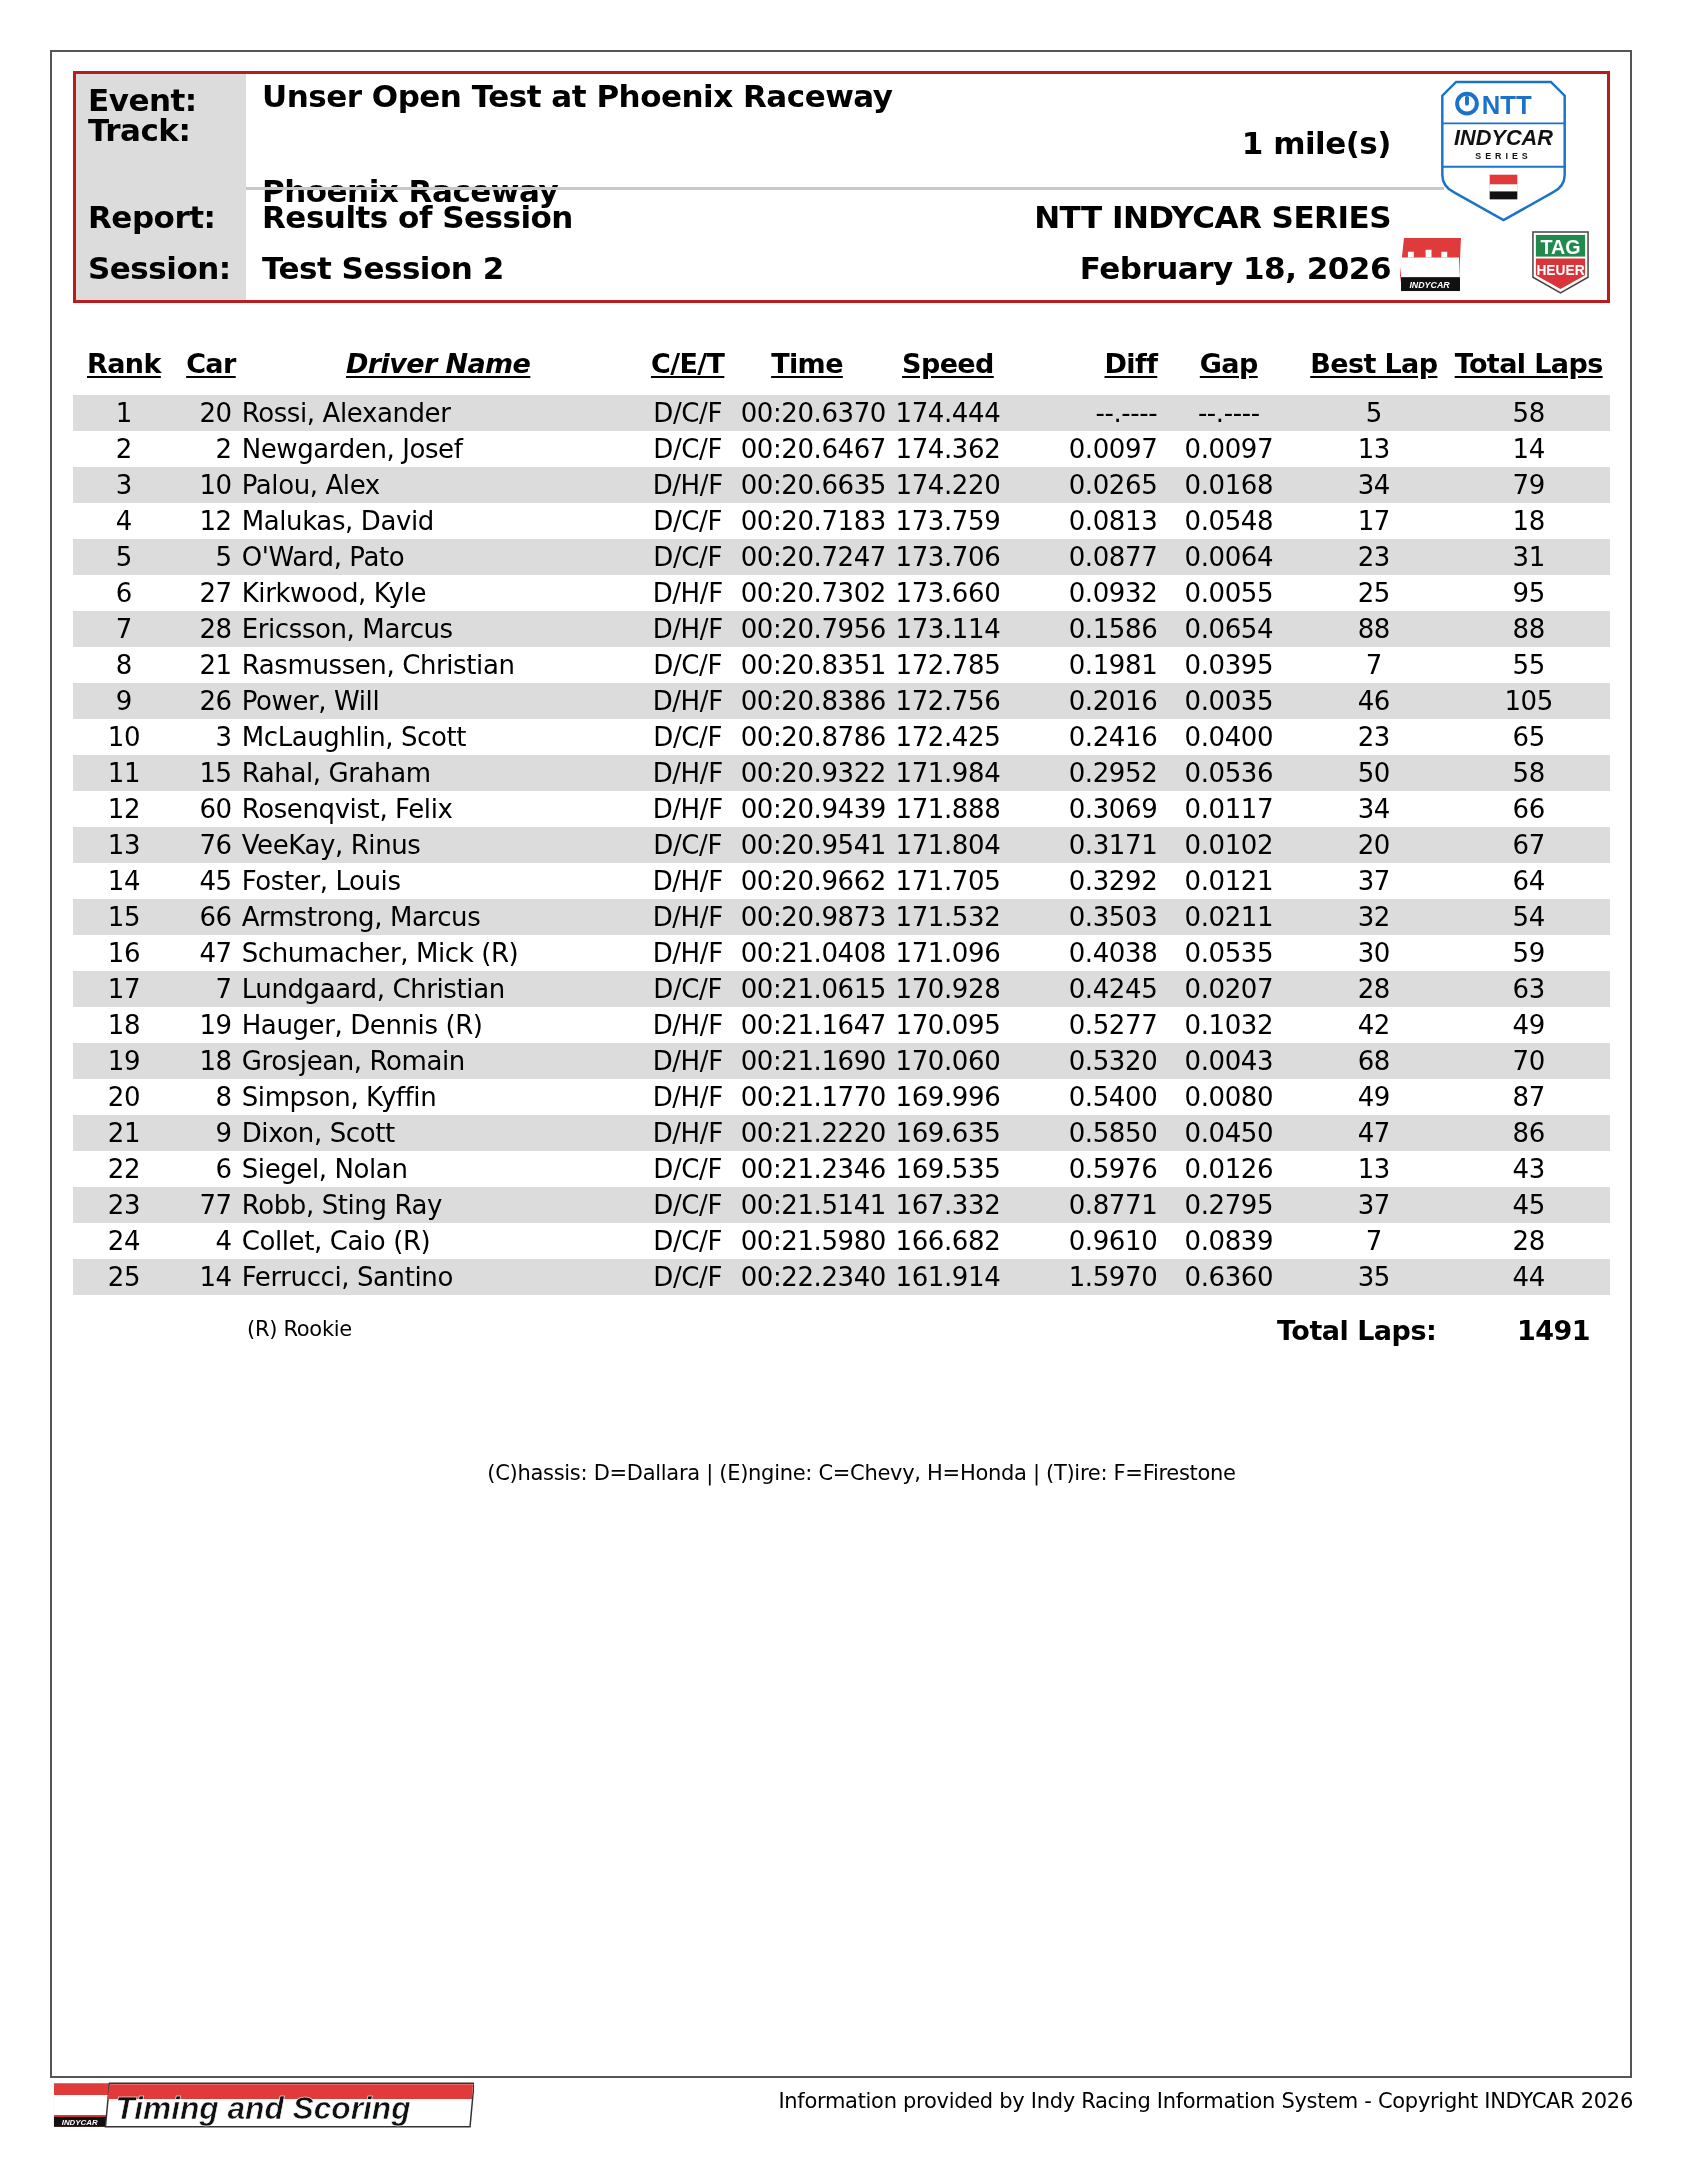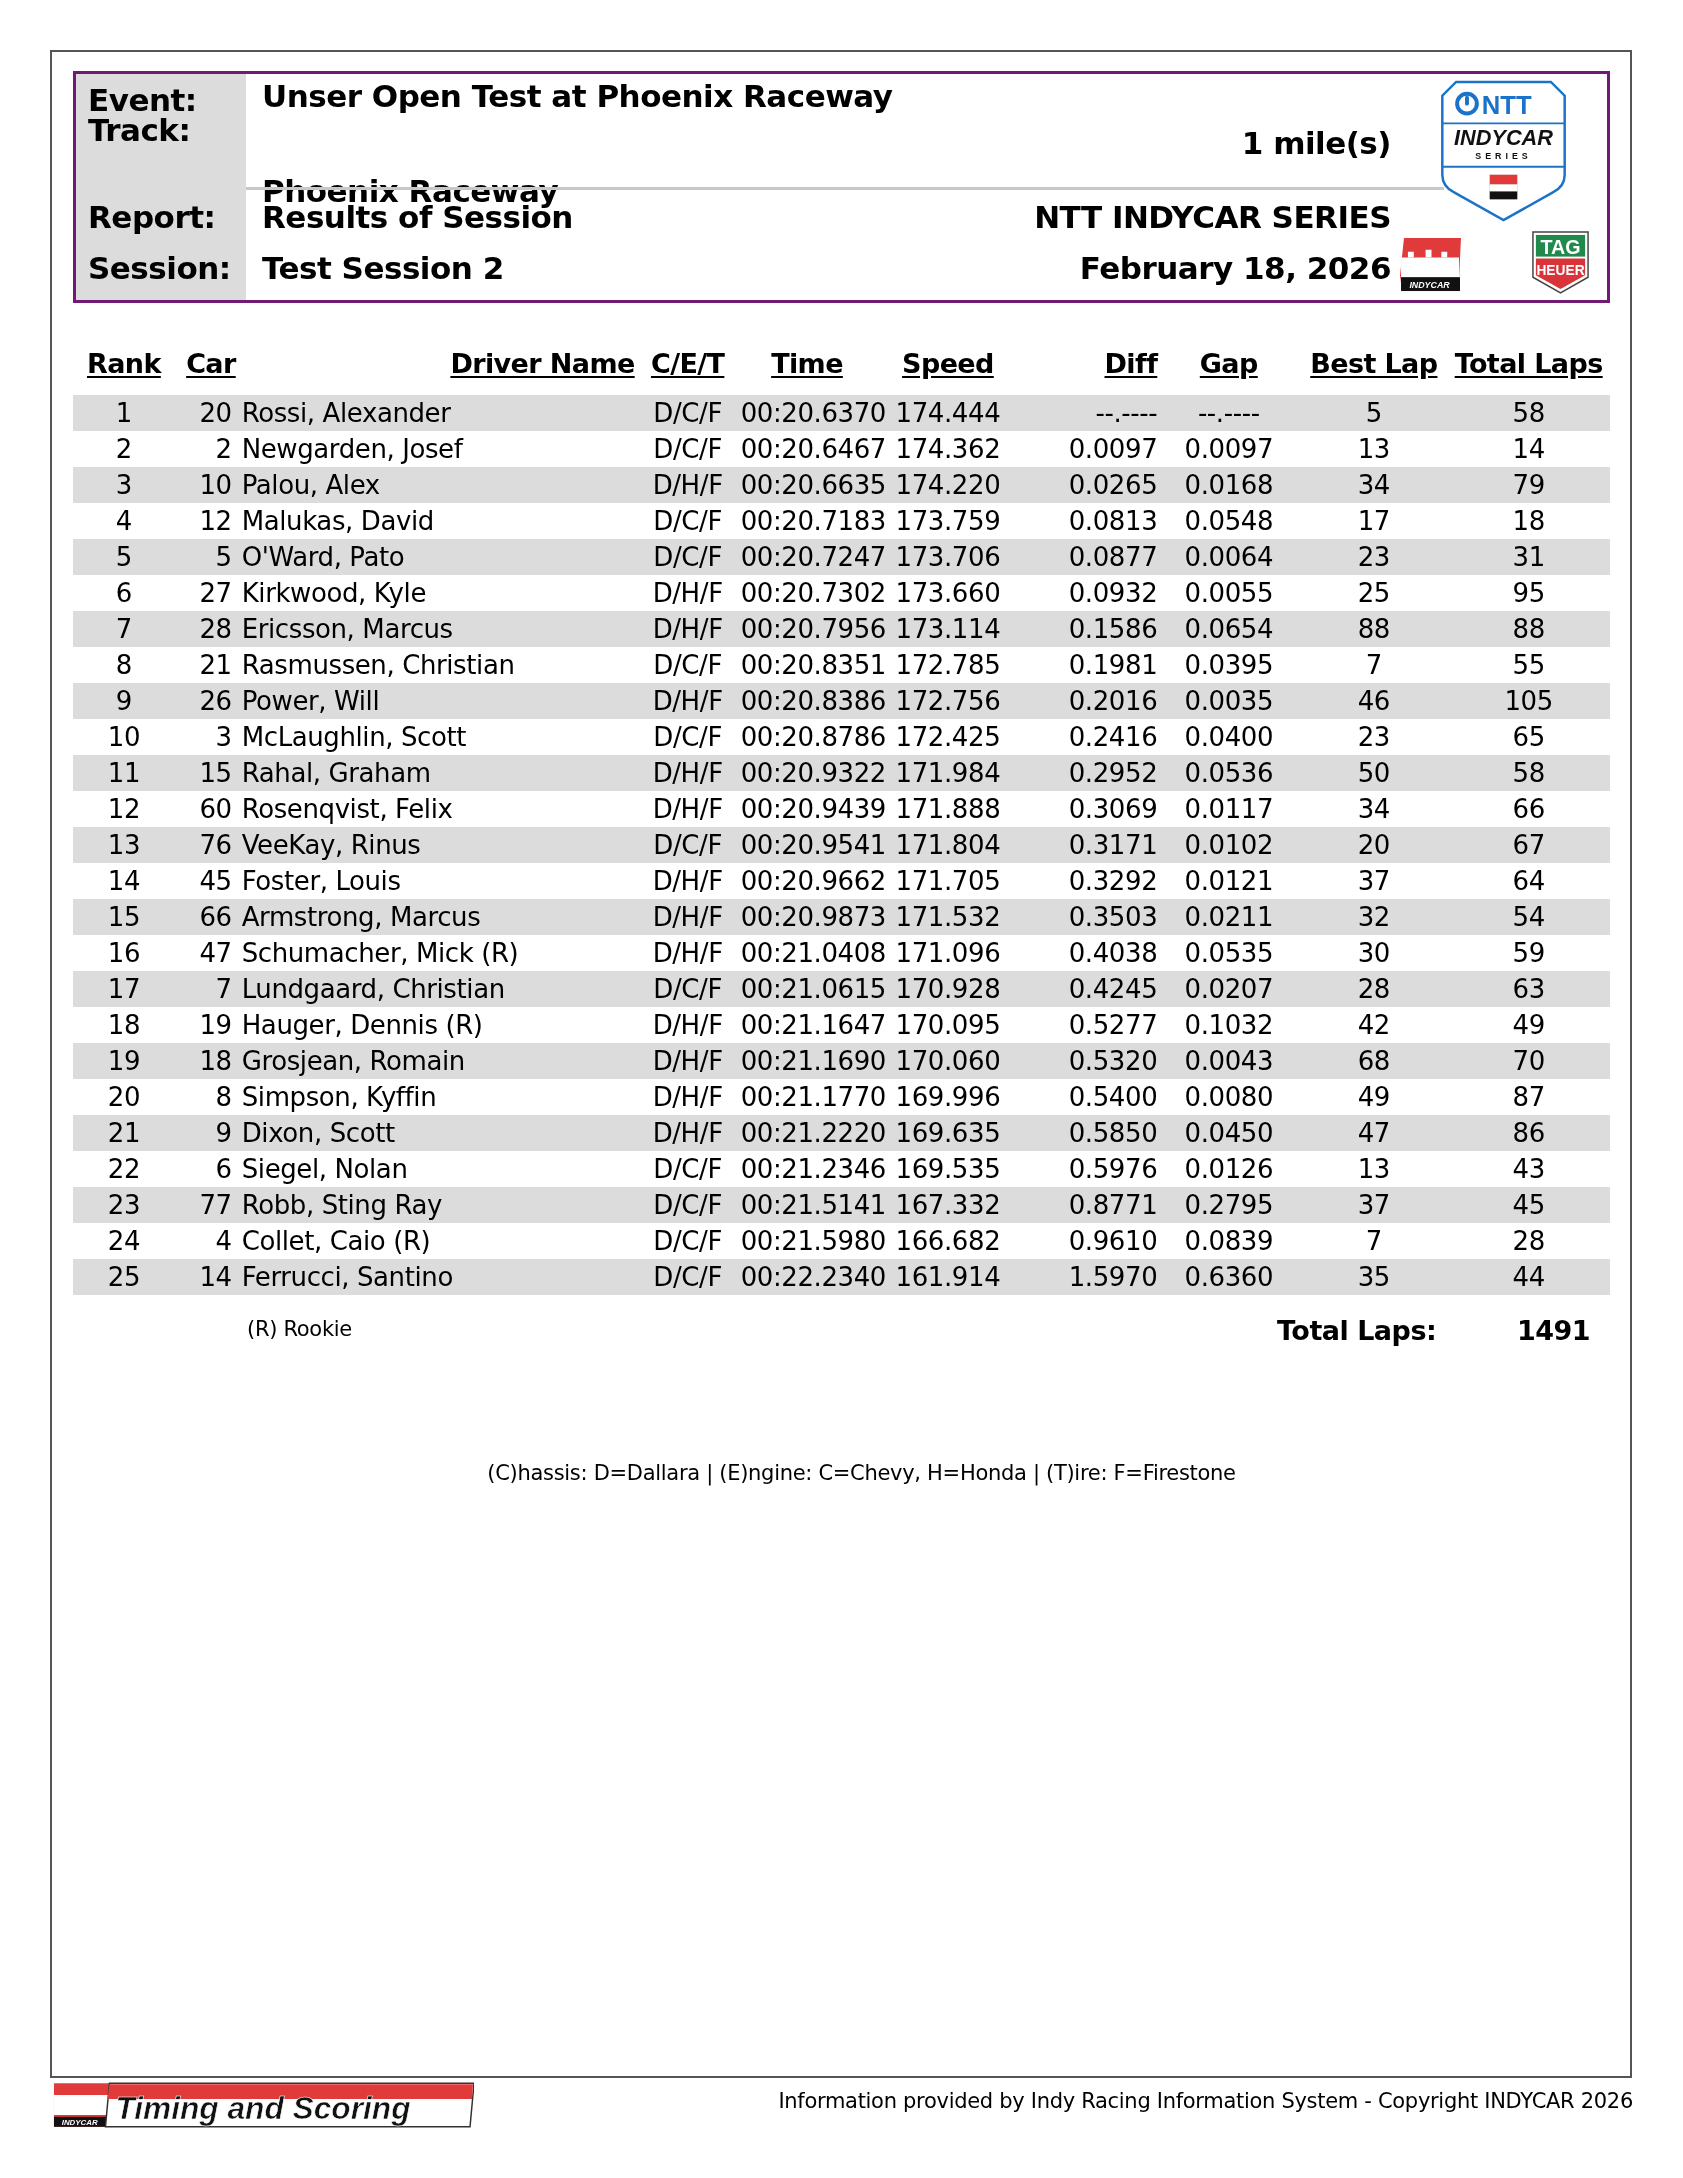"Event:" .header-box { border: 3px solid #701a75 -> 3px solid #b91c1c }
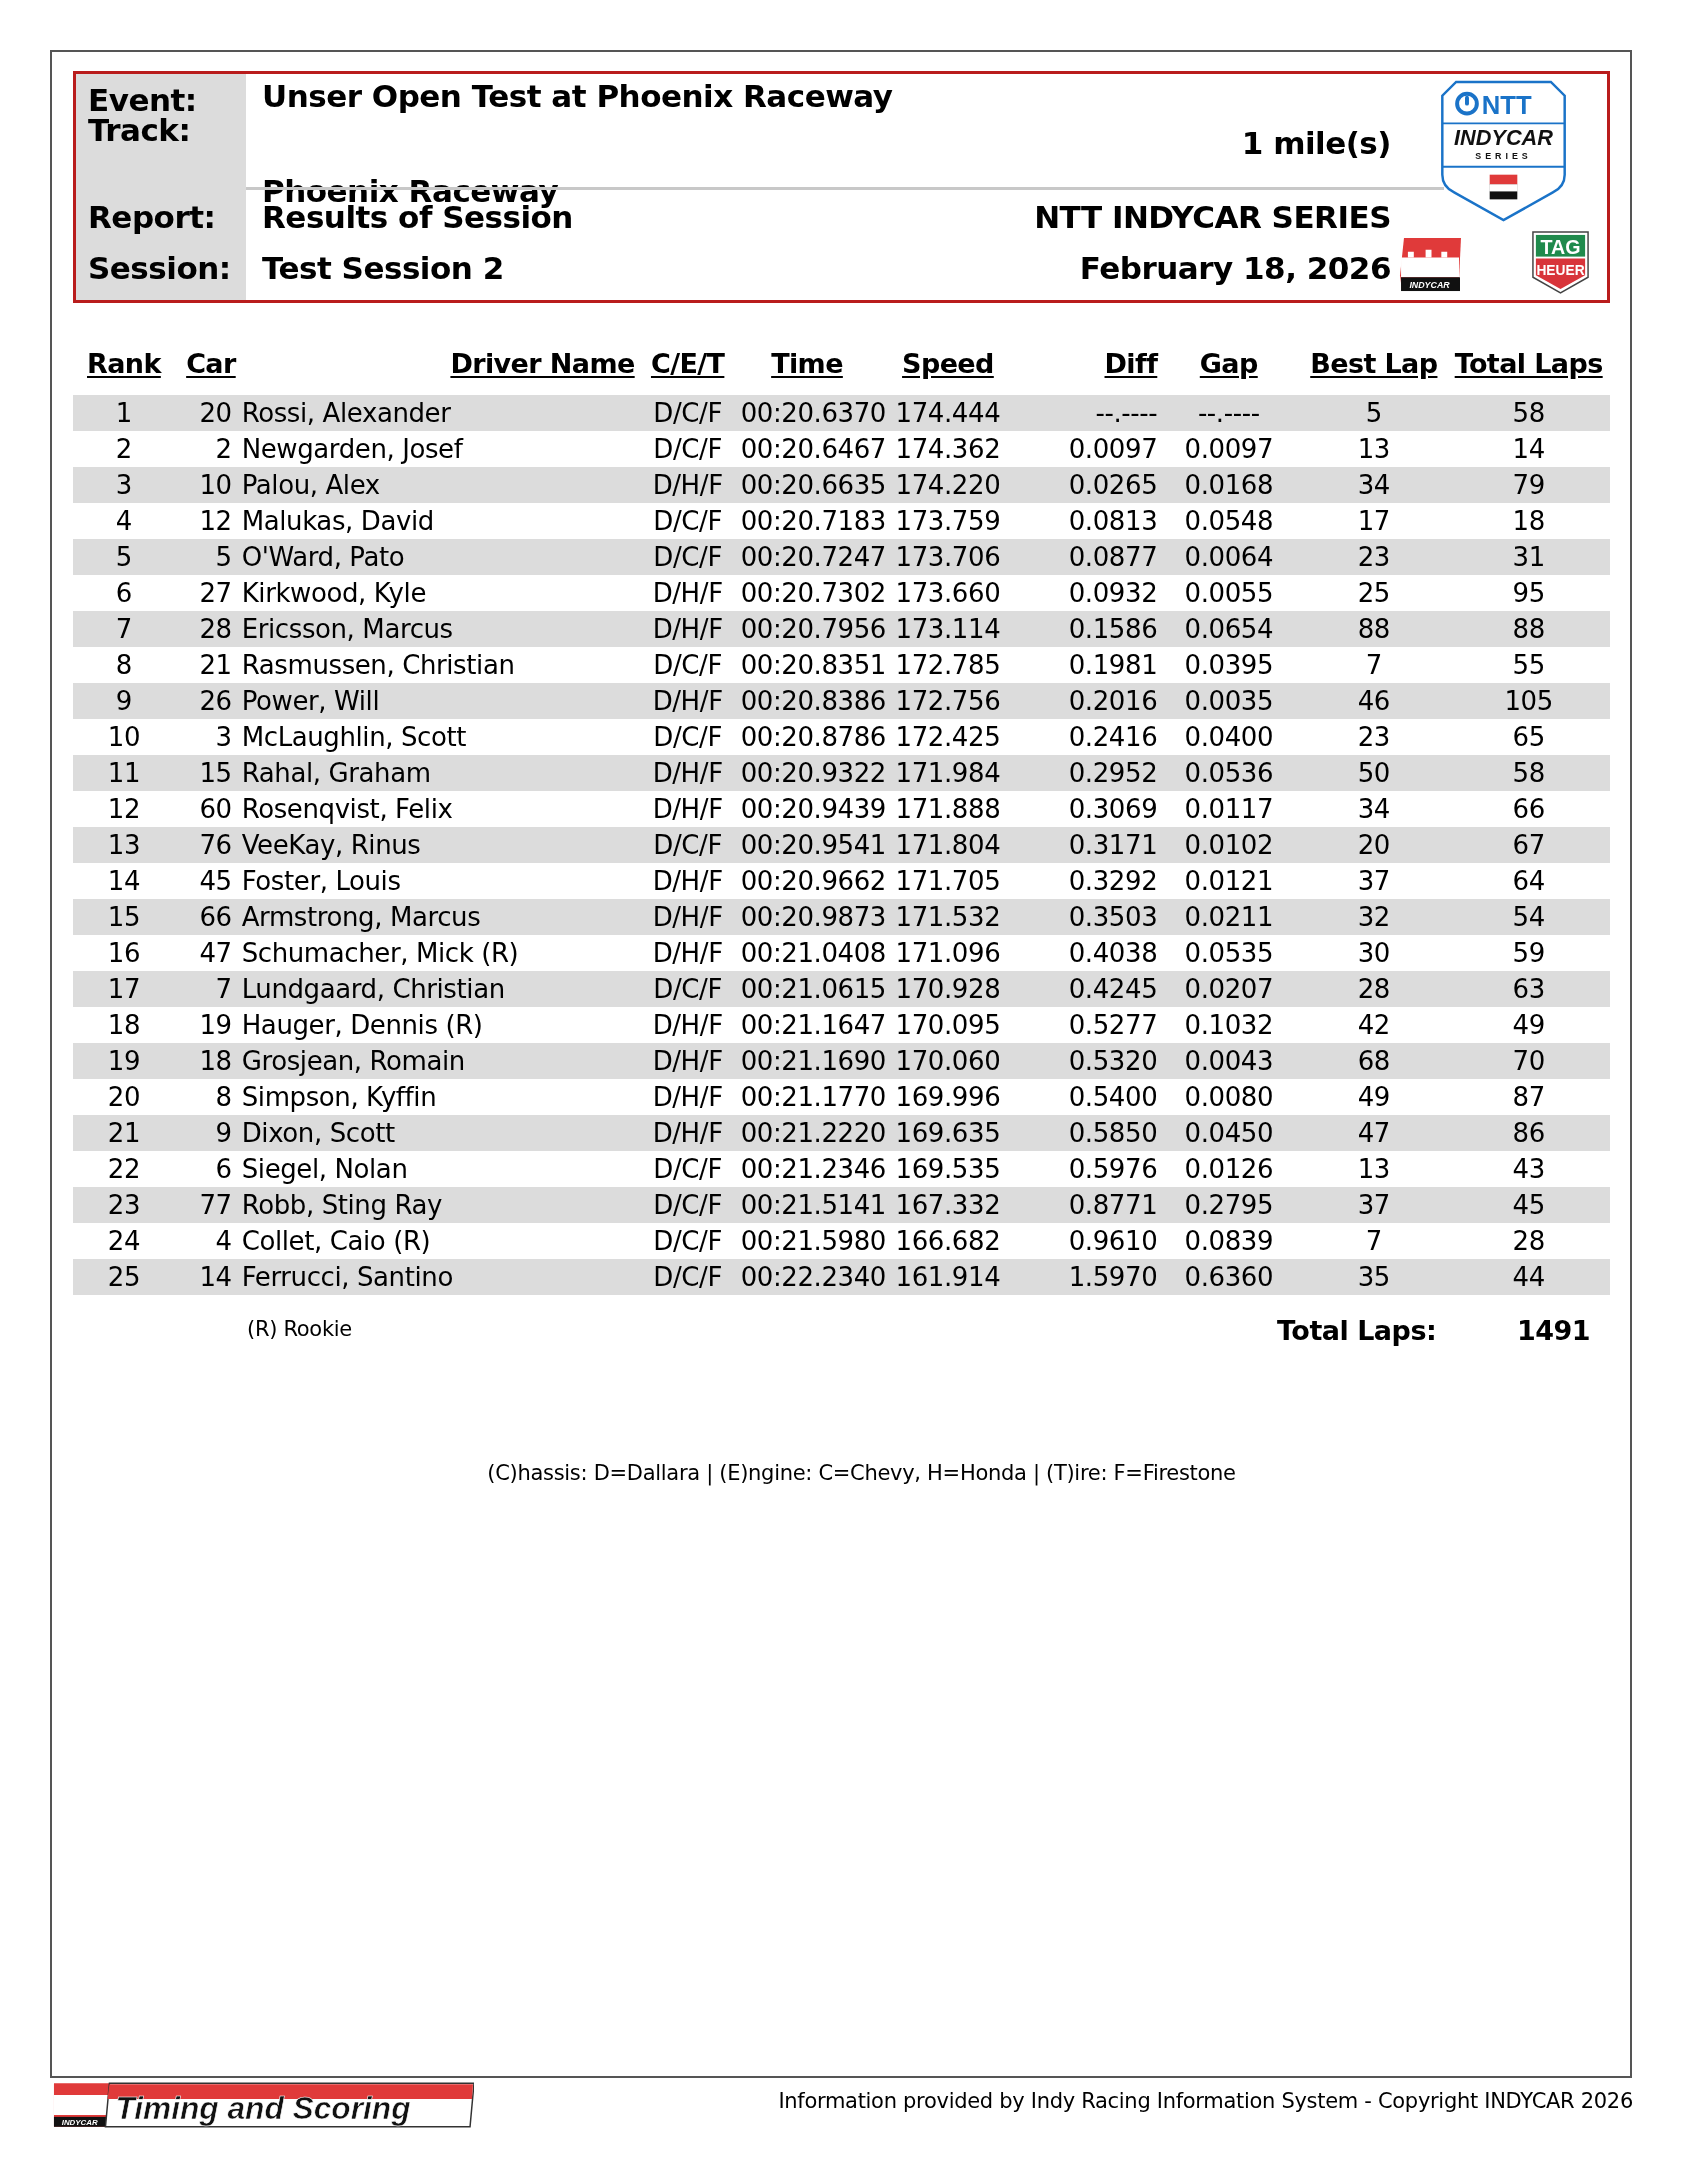"Driver Name" th.c-name { font-style: none -> italic; text-align: right -> center }
